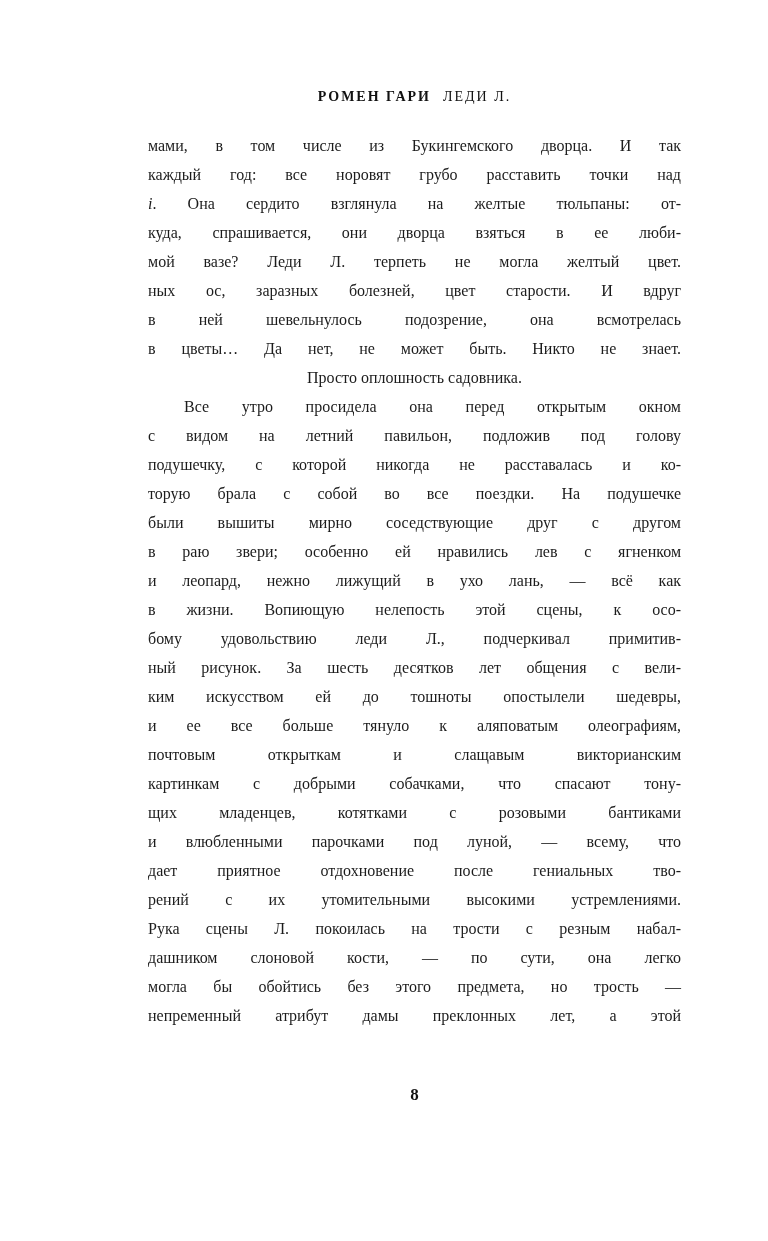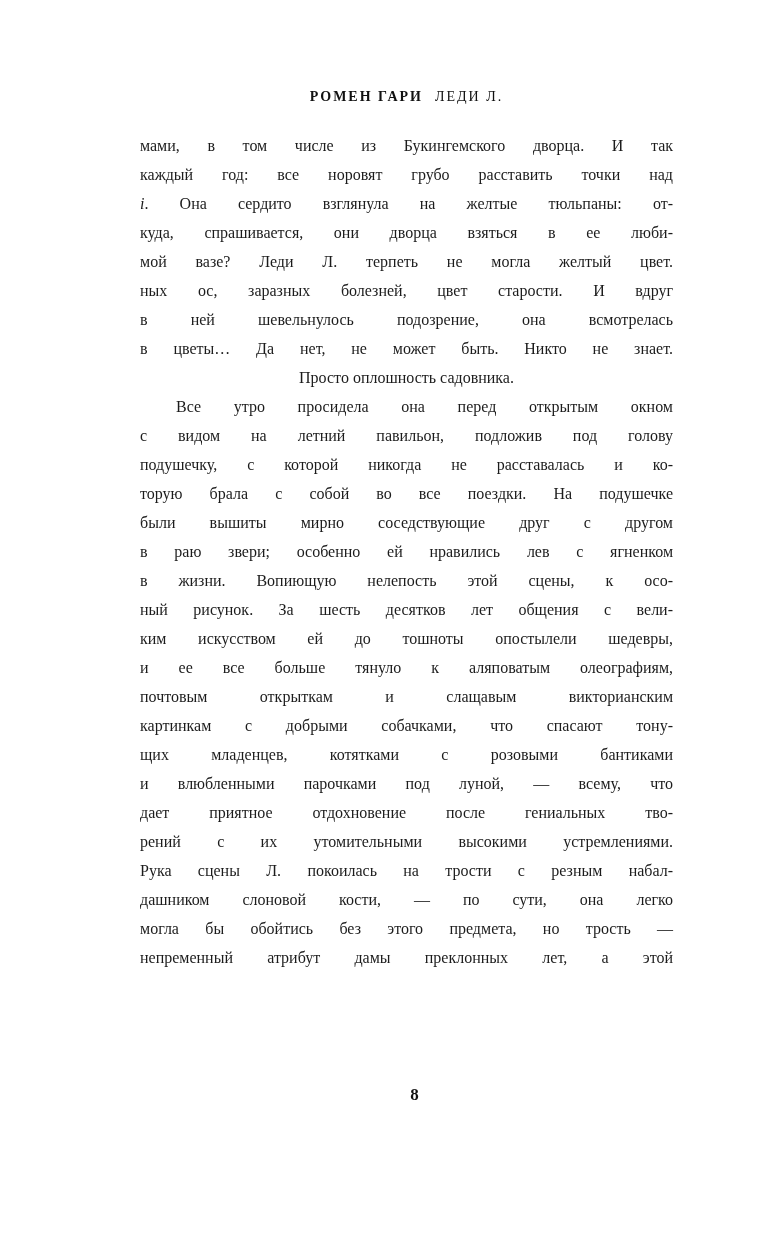"РОМЕН ГАРИ ЛЕДИ Л." .text-col { left: 140px -> 148px }
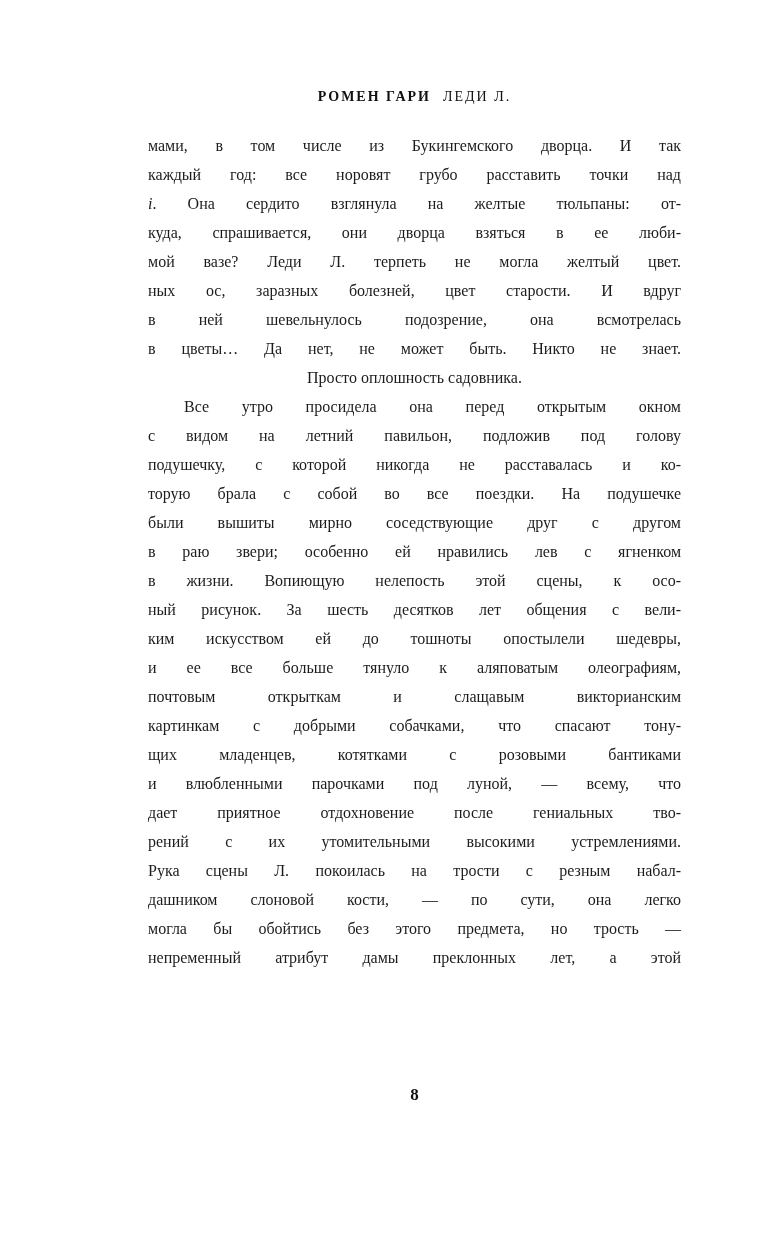"и леопард, нежно лижущий в" div.line { html: none -> <div>и леопард, нежно лижущий в ухо лань, — всё как</div> }
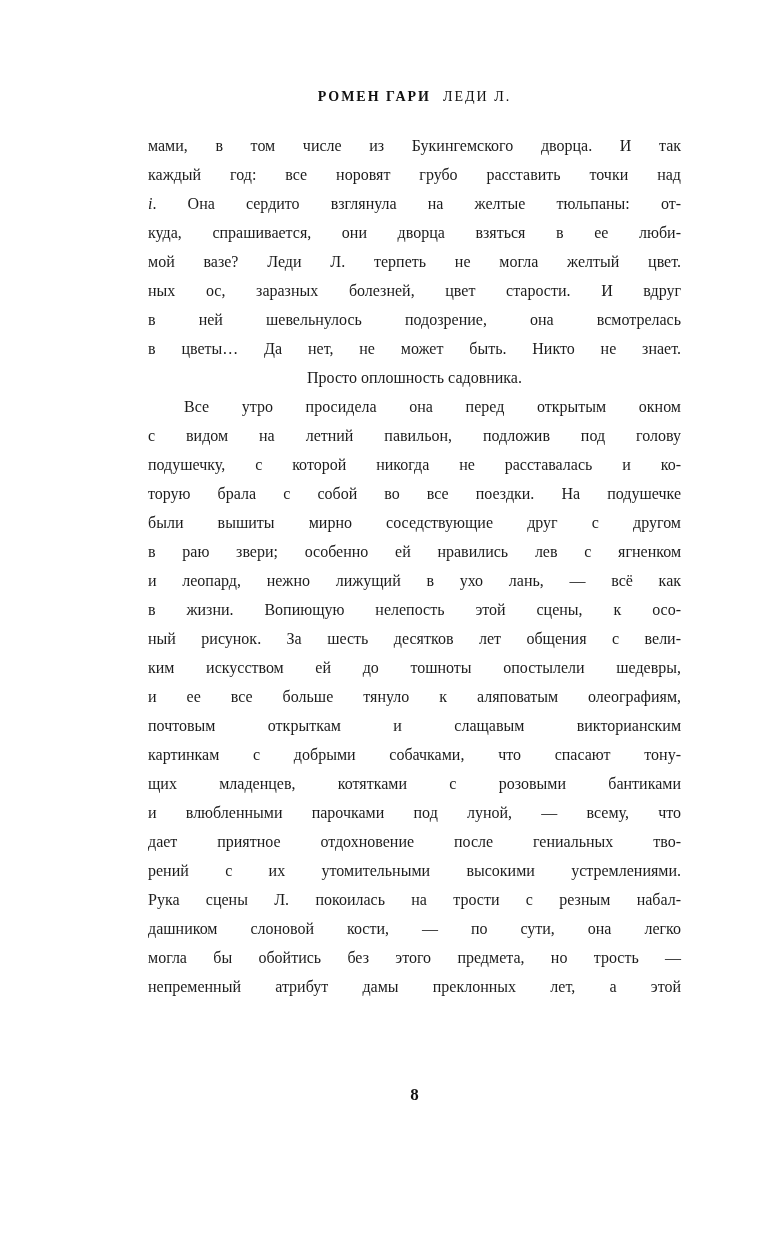"бому удовольствию леди Л., подчеркивал" div.line { html: none -> <div>бому удовольствию леди Л., подчеркивал примитив-</div> }
